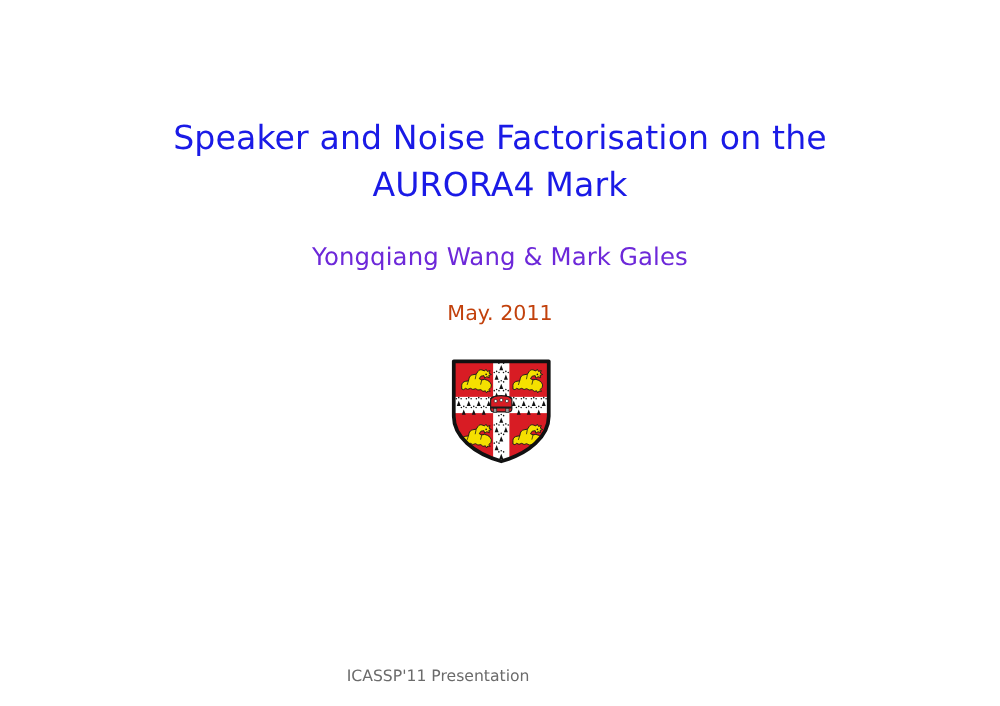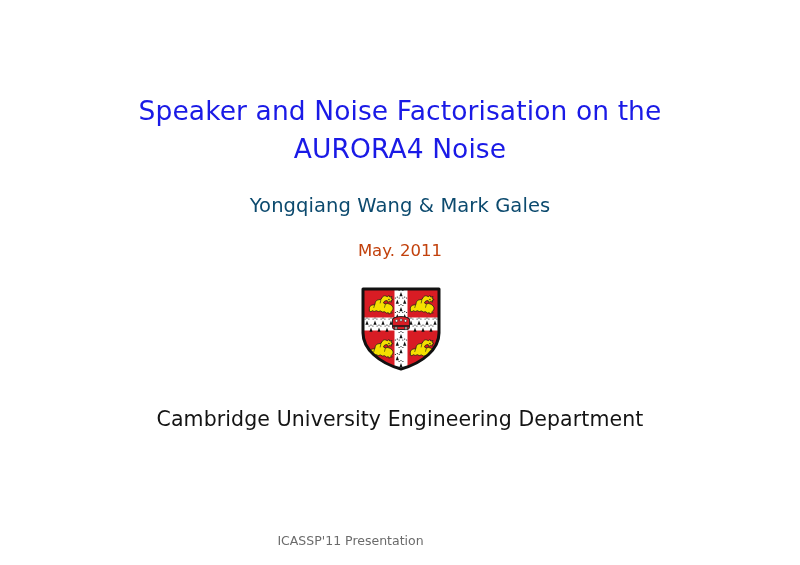"AURORA4 Noise" div.title-line { text: Noise -> Mark }
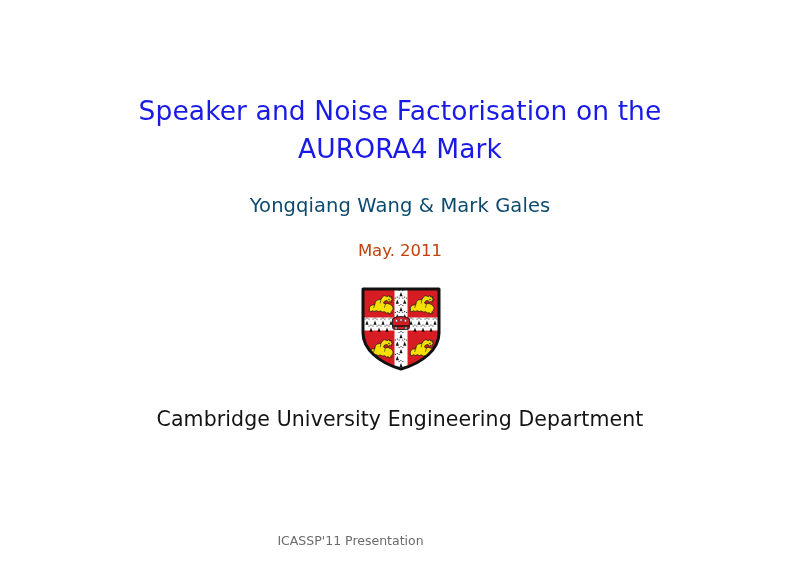"Yongqiang Wang & Mark Gales" .authors { color: #0c4a6e -> #6d28d9 }
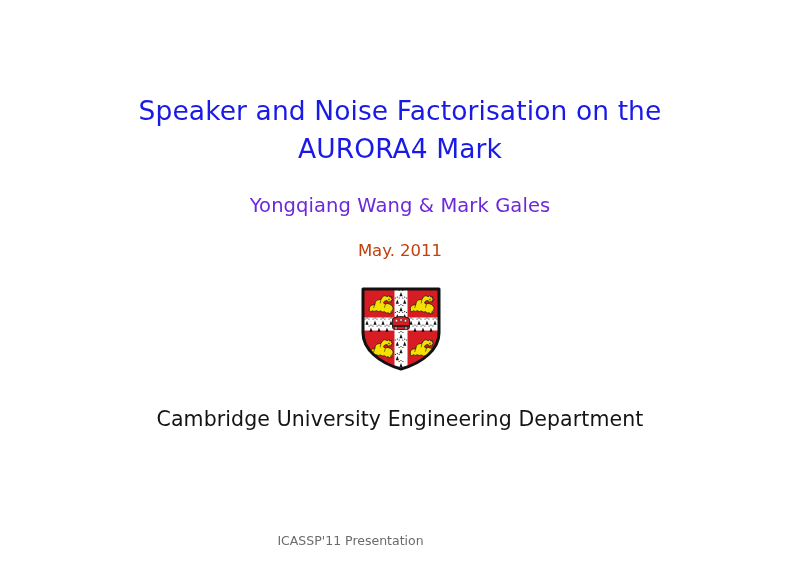"Cambridge University Engineering" div.institution { html: <div>Cambridge University Engineering Department</div> -> none }
